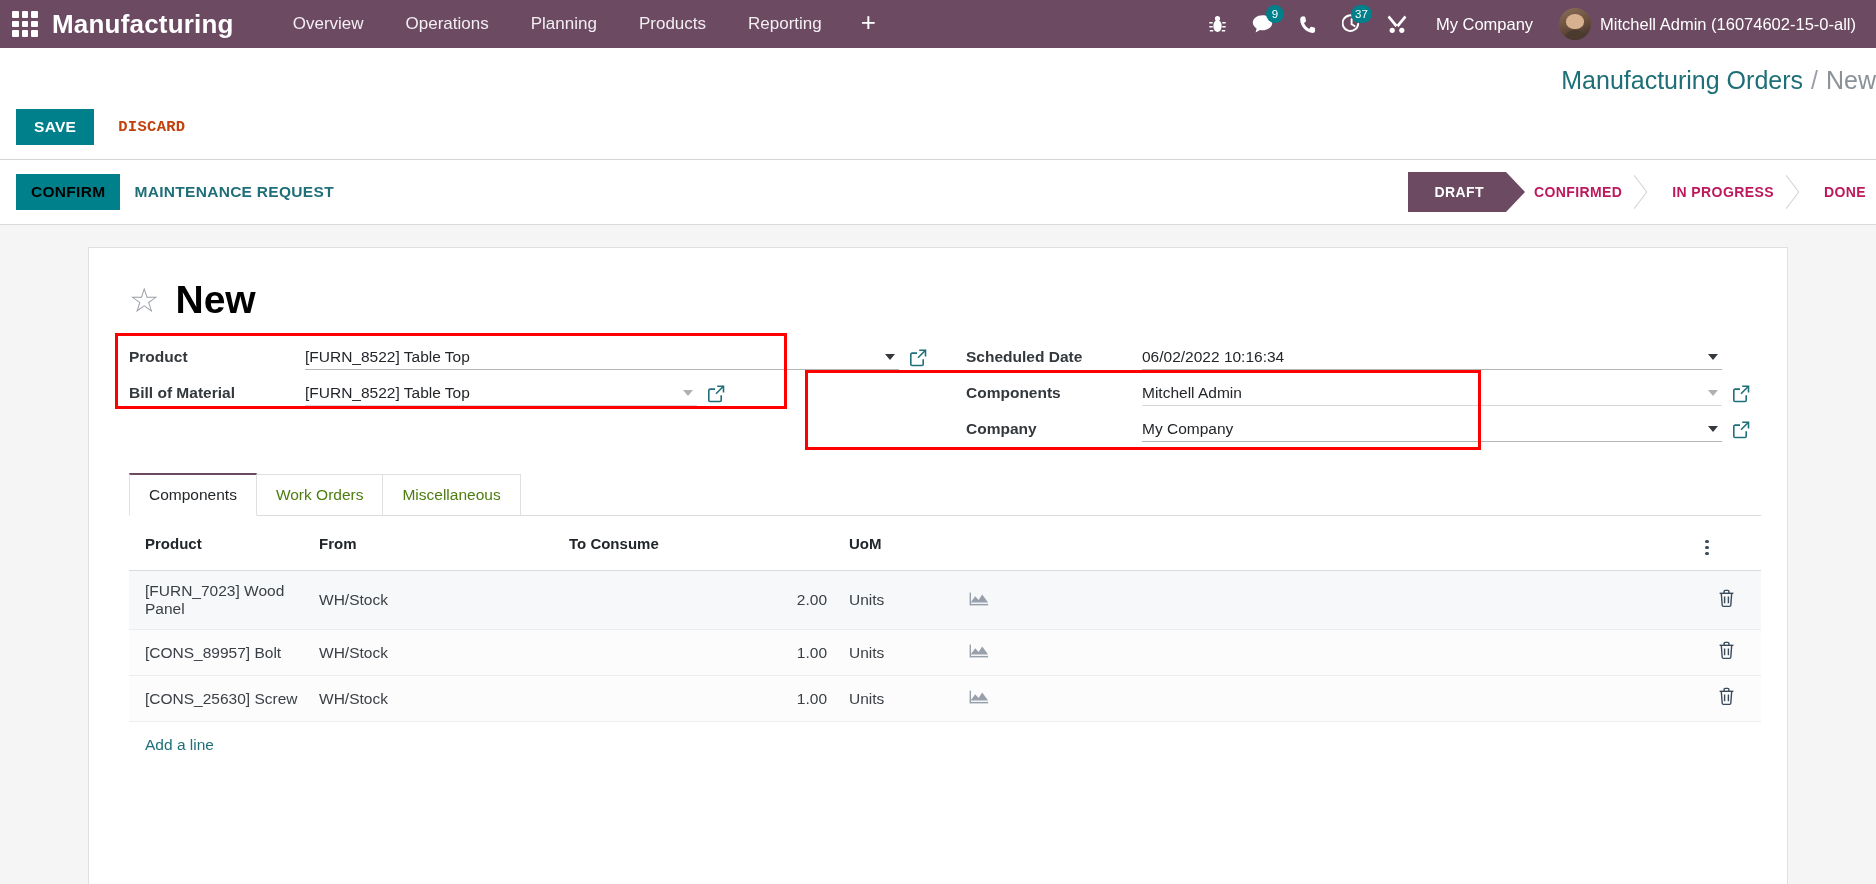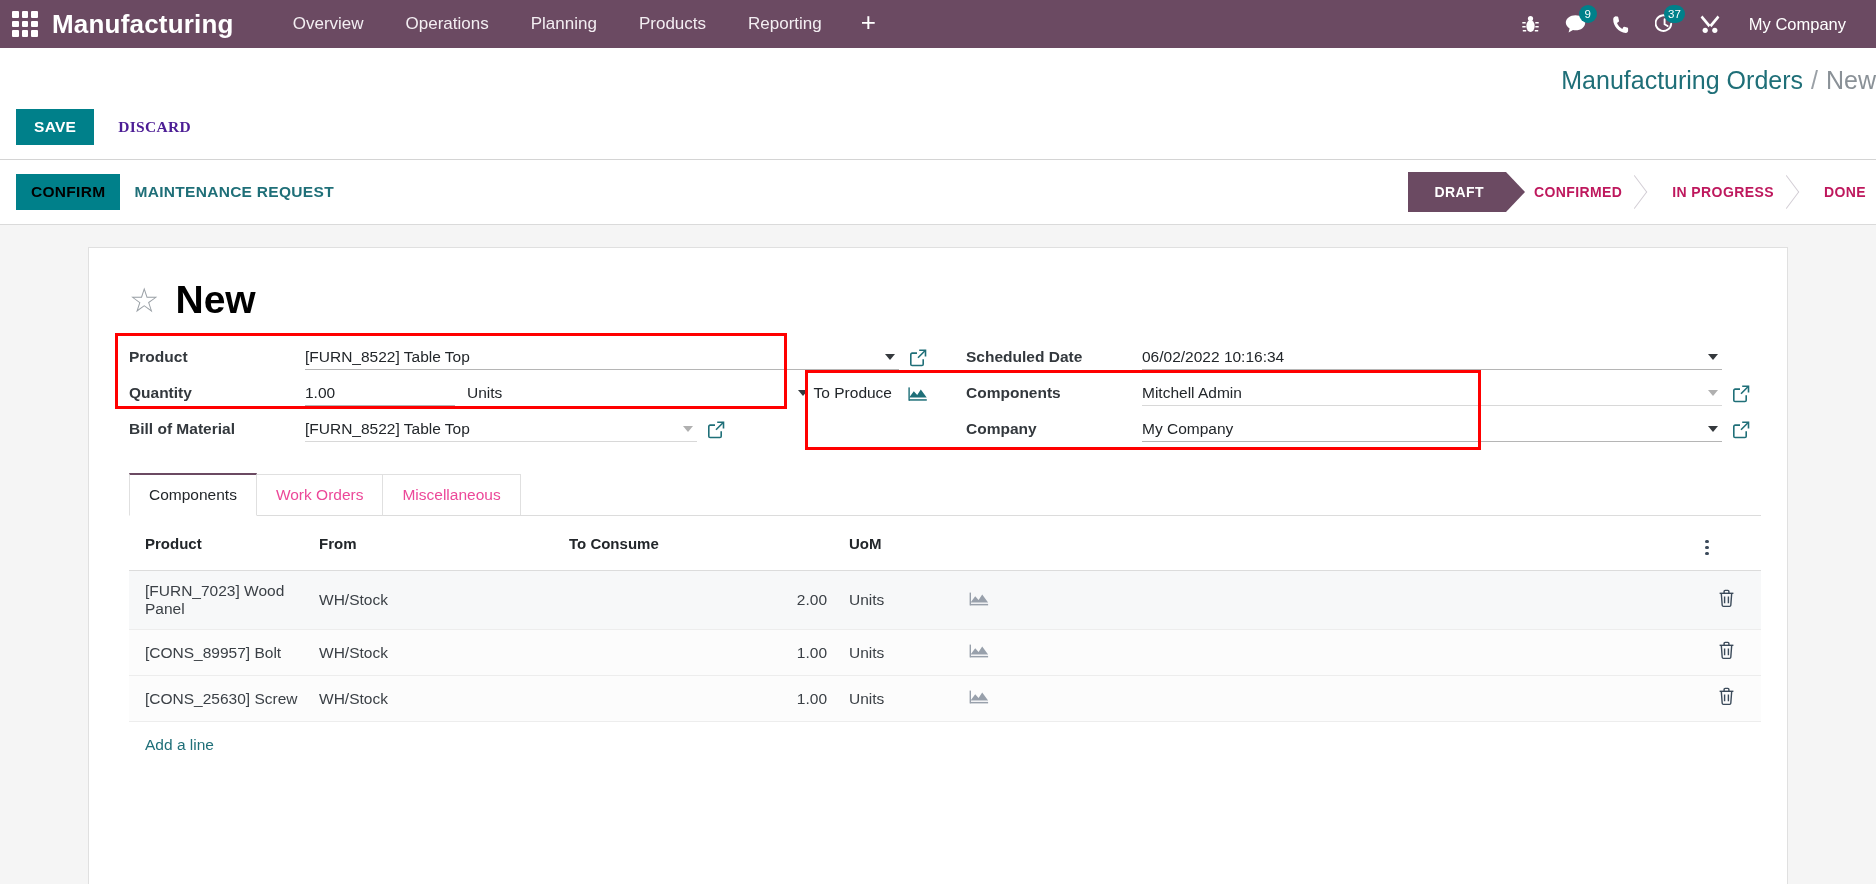"Mitchell Admin (16074602-15-0-all)" div.user-block { html: none -> <div> <div></div> <div>Mitchell Admin (16074602-15-0-all)</div> </div> }
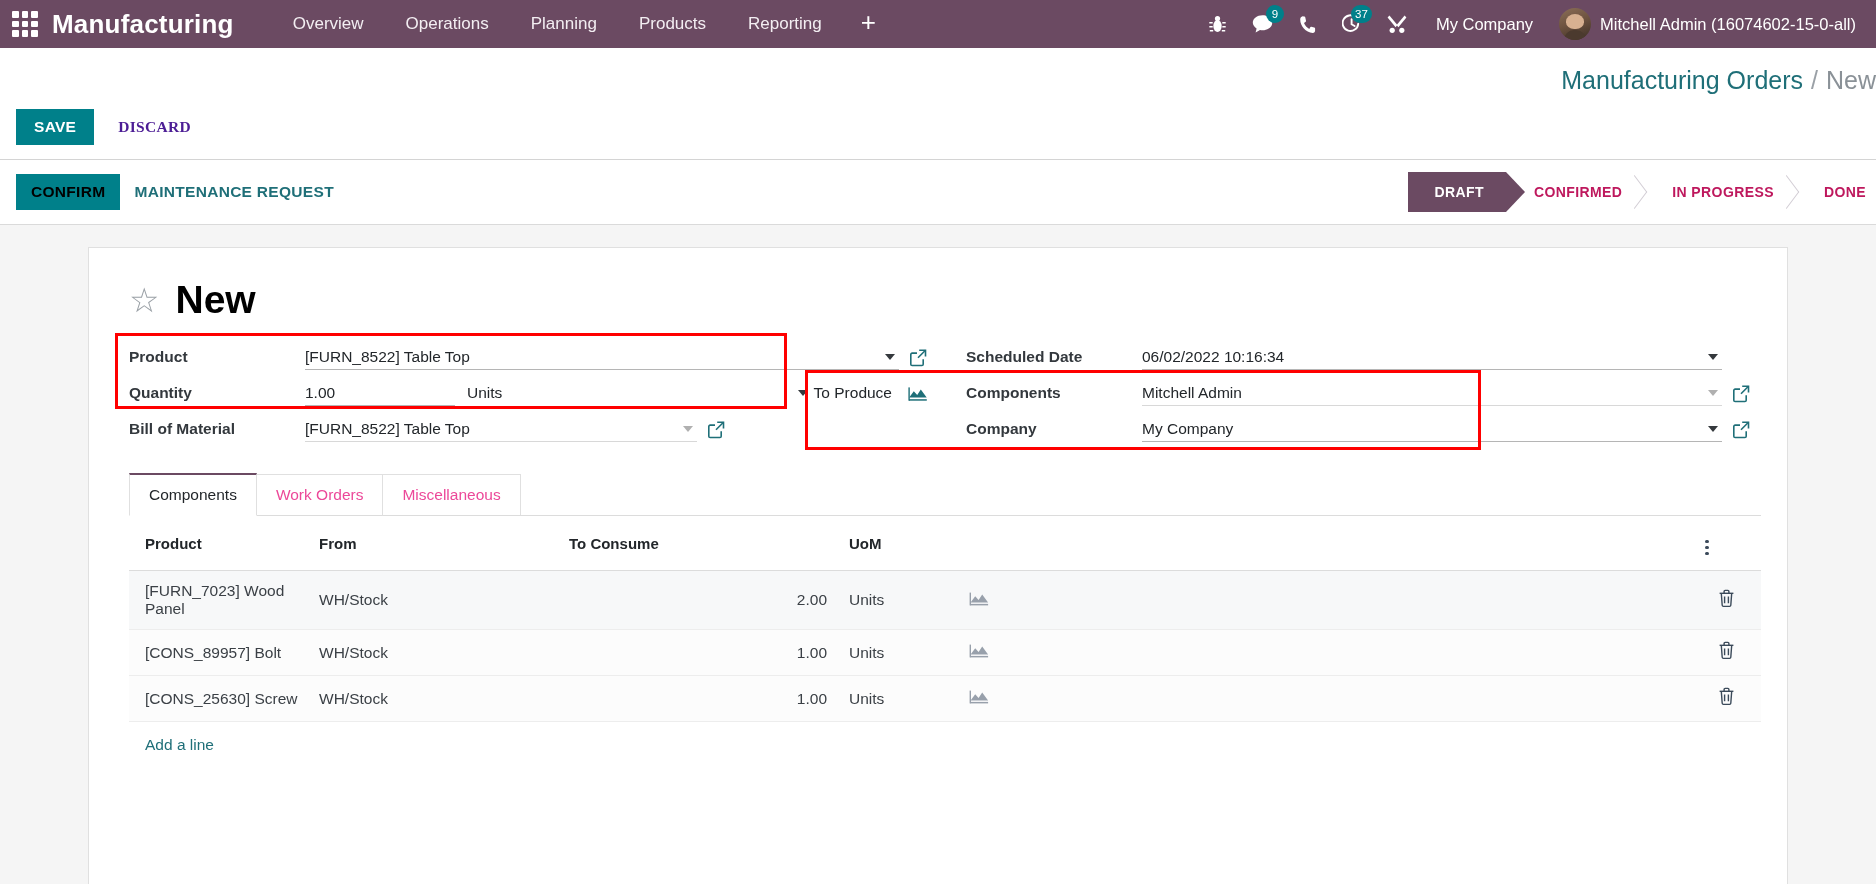"DISCARD" .btn-discard { color: #4c1d95 -> #c2410c; font-family: Liberation Serif, serif -> Liberation Mono, monospace }
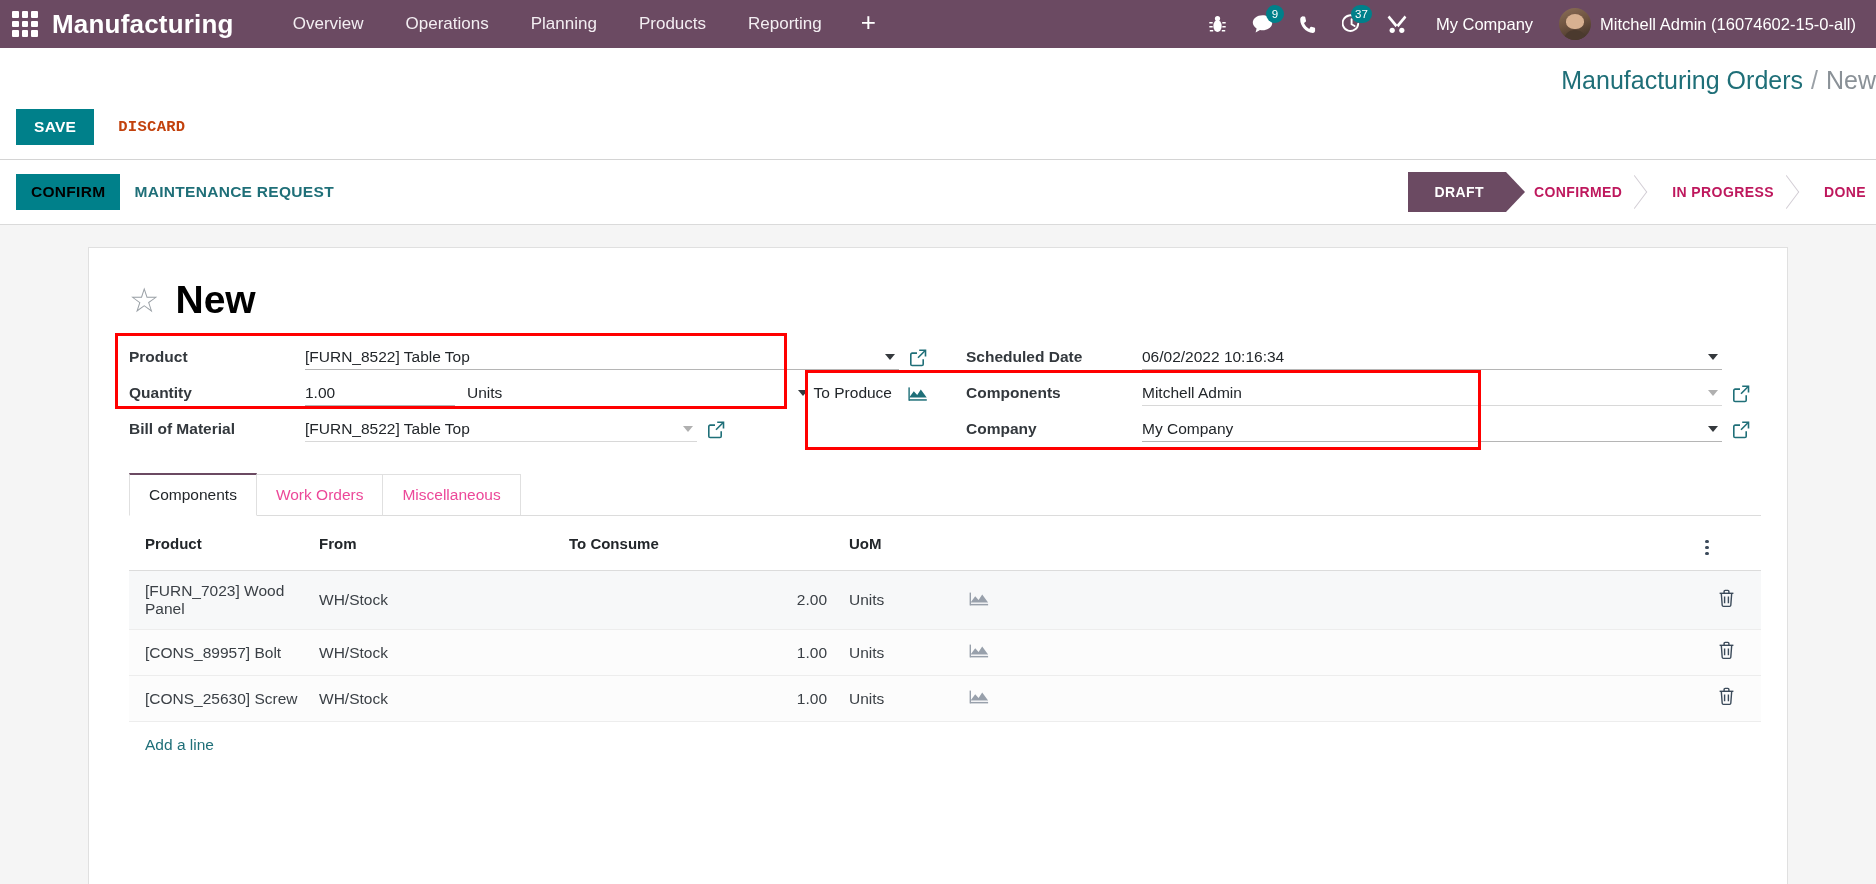"Quantity" div.frow { html: <div> <div>Quantity</div> <div> <span>1.00</span> </div> <span>Units</span> <span></span> <span>To Produce</span> <span> <svg> <path></path> <rect></rect> <rect></rect> </svg> </span> </div> -> none }
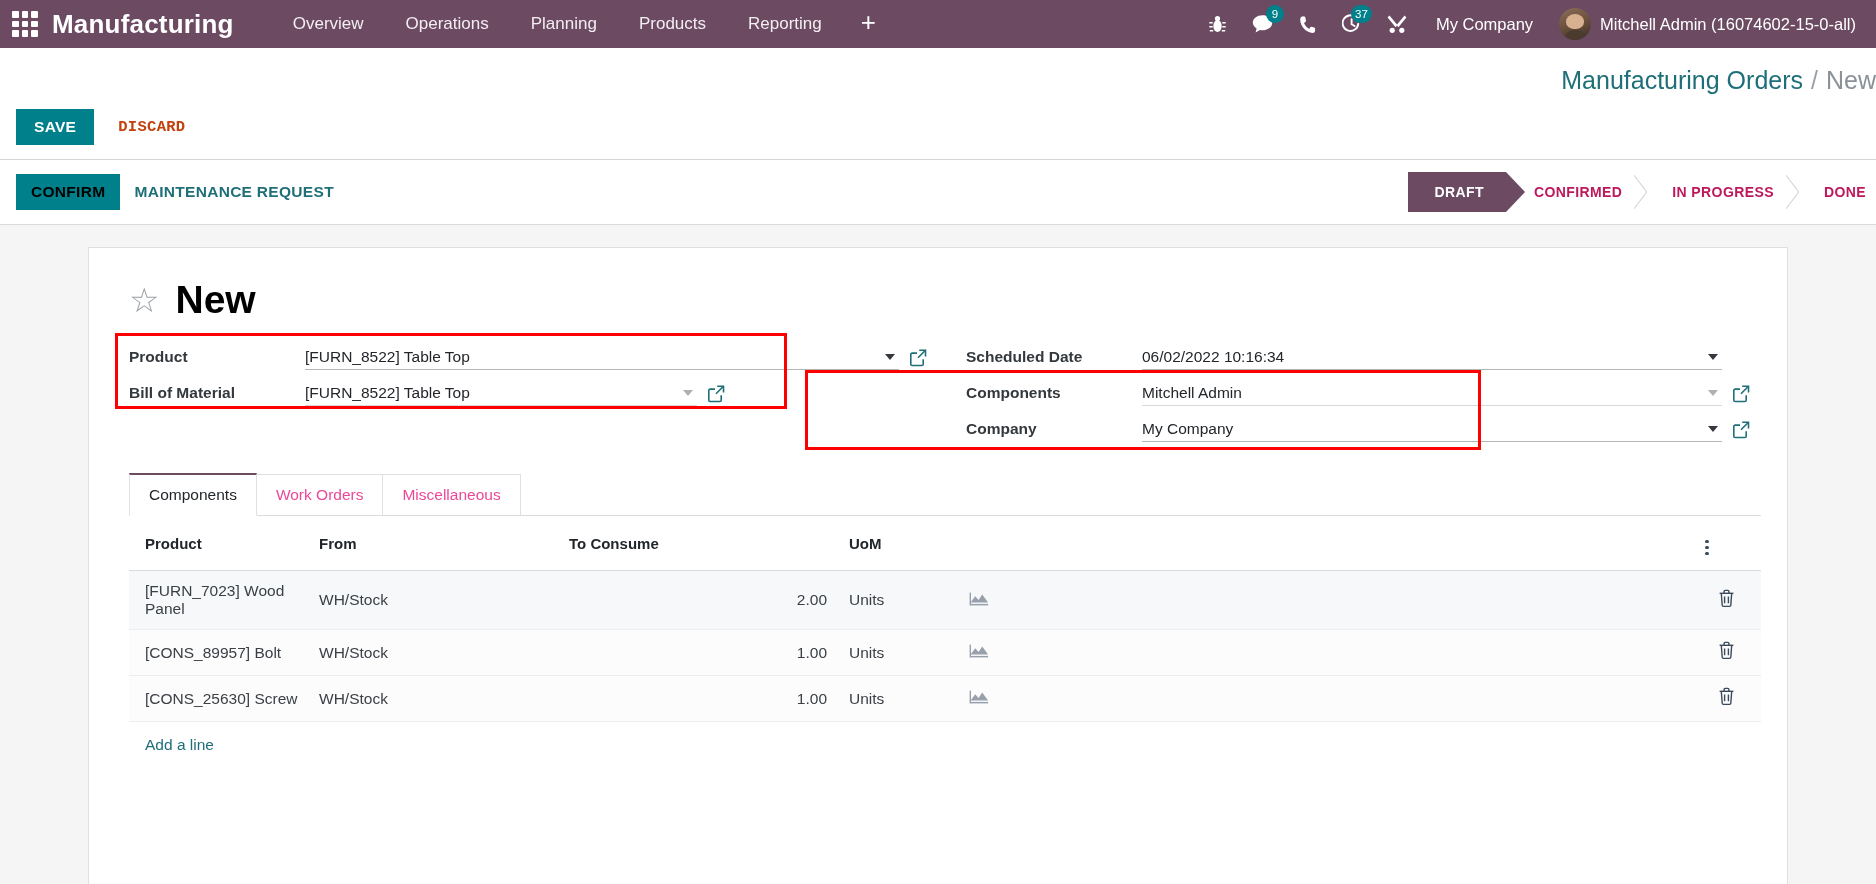"Work Orders" .tab { color: #ec4899 -> #4d7c0f }
